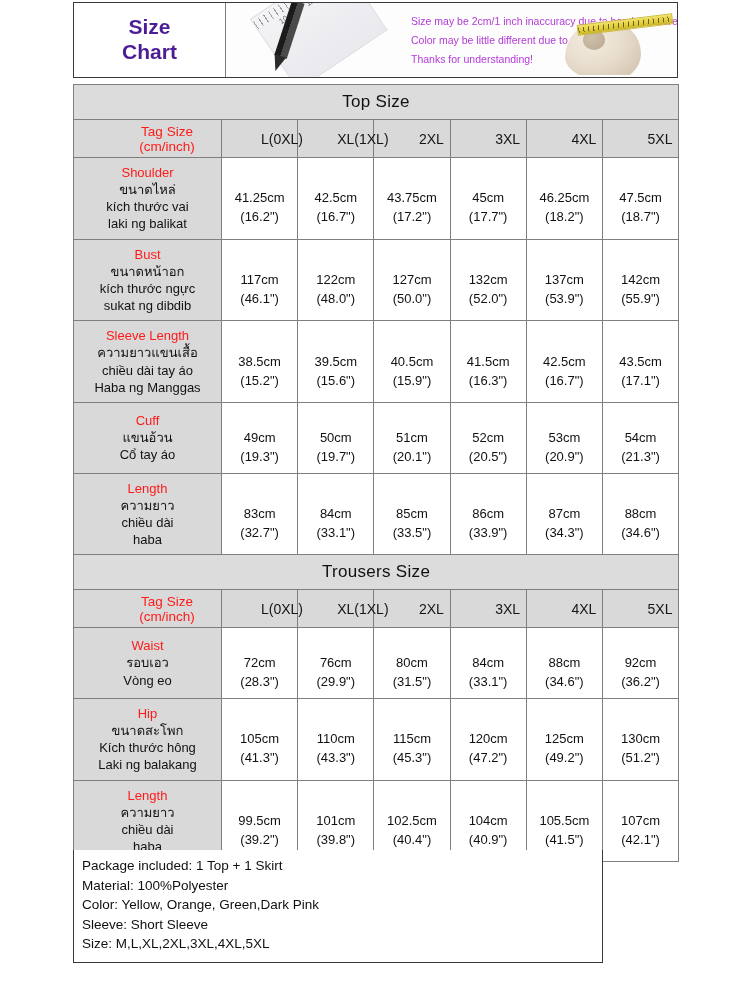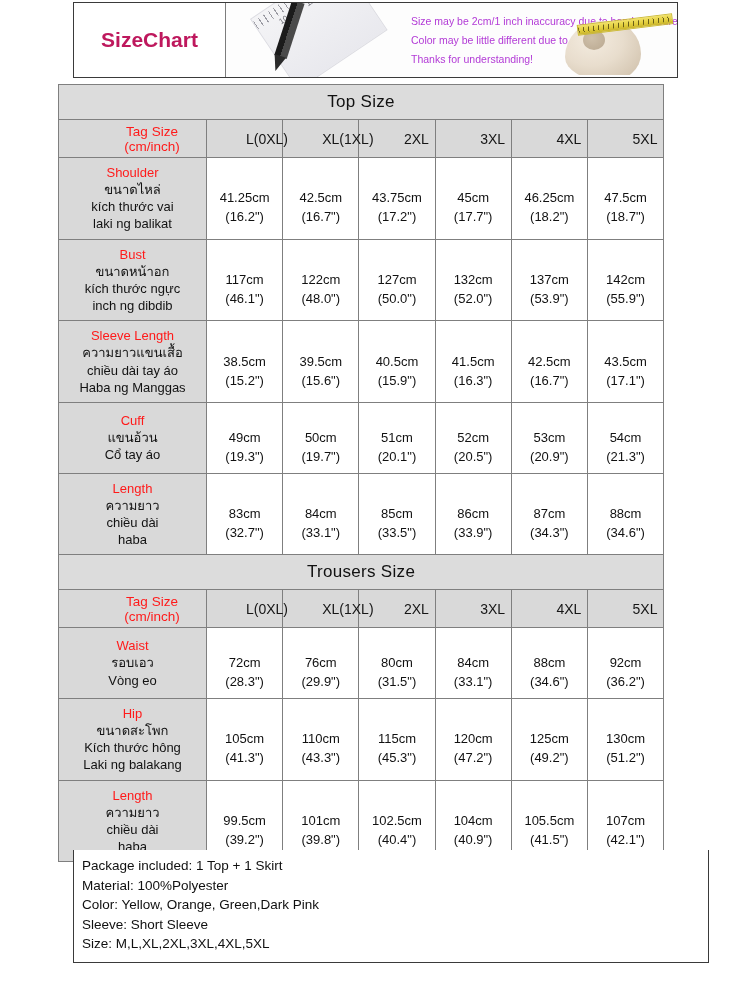"Size" .banner-title { color: #be185d -> #4c1d95; flex-direction: row -> column }
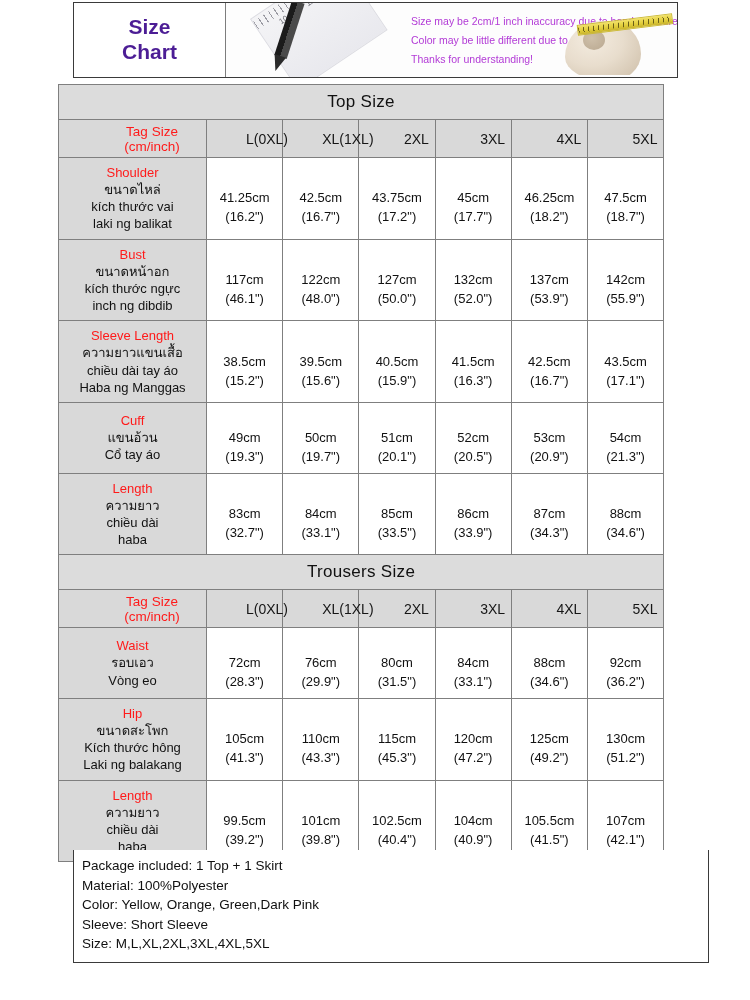"Top Size" .chart { left: 58px -> 73px }
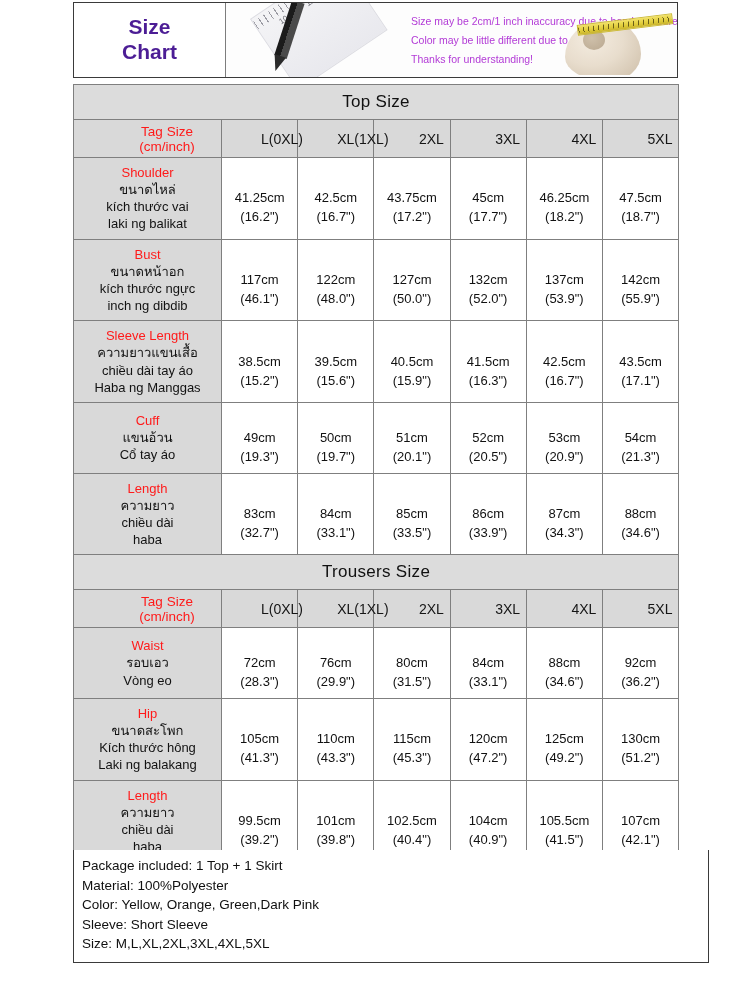"inch ng dibdib" span.sub { text: inch -> sukat }
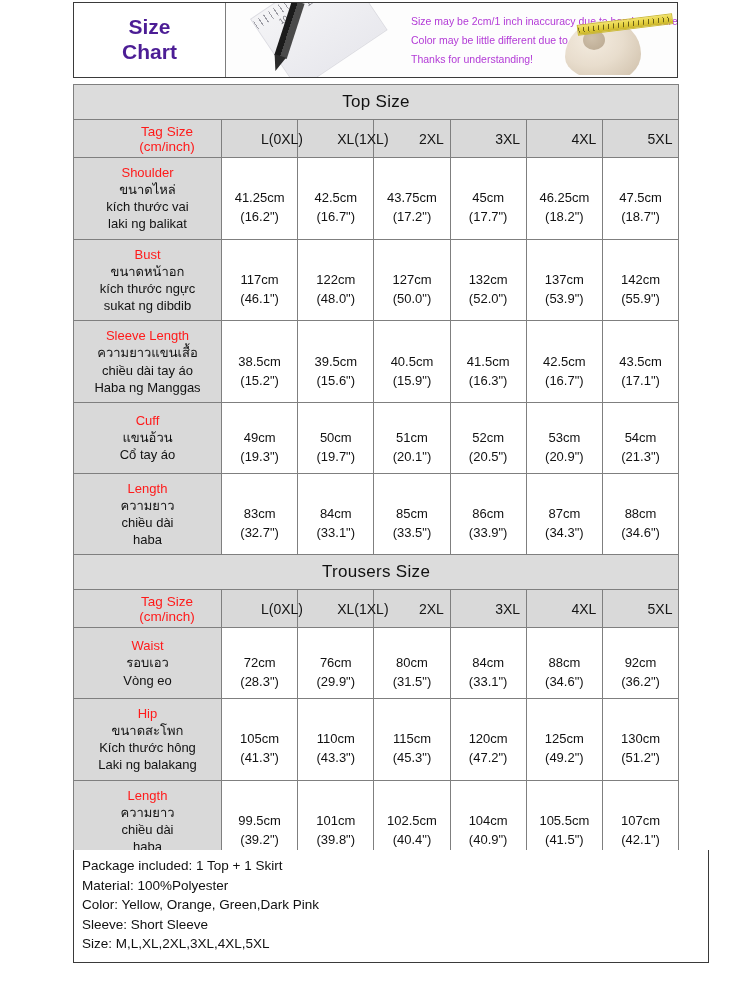"Package included: 1 Top +" .footer { width: 636px -> 530px }
